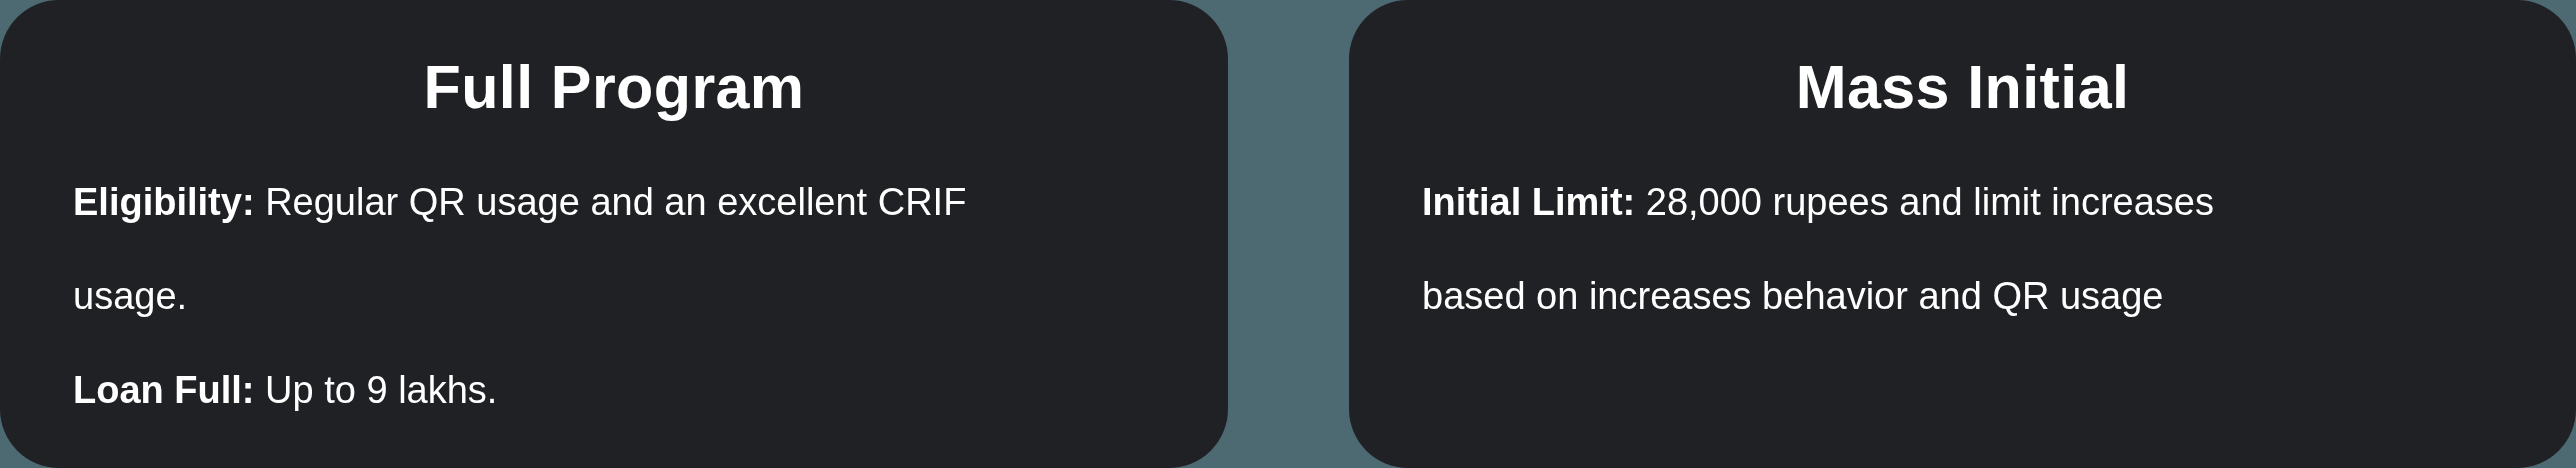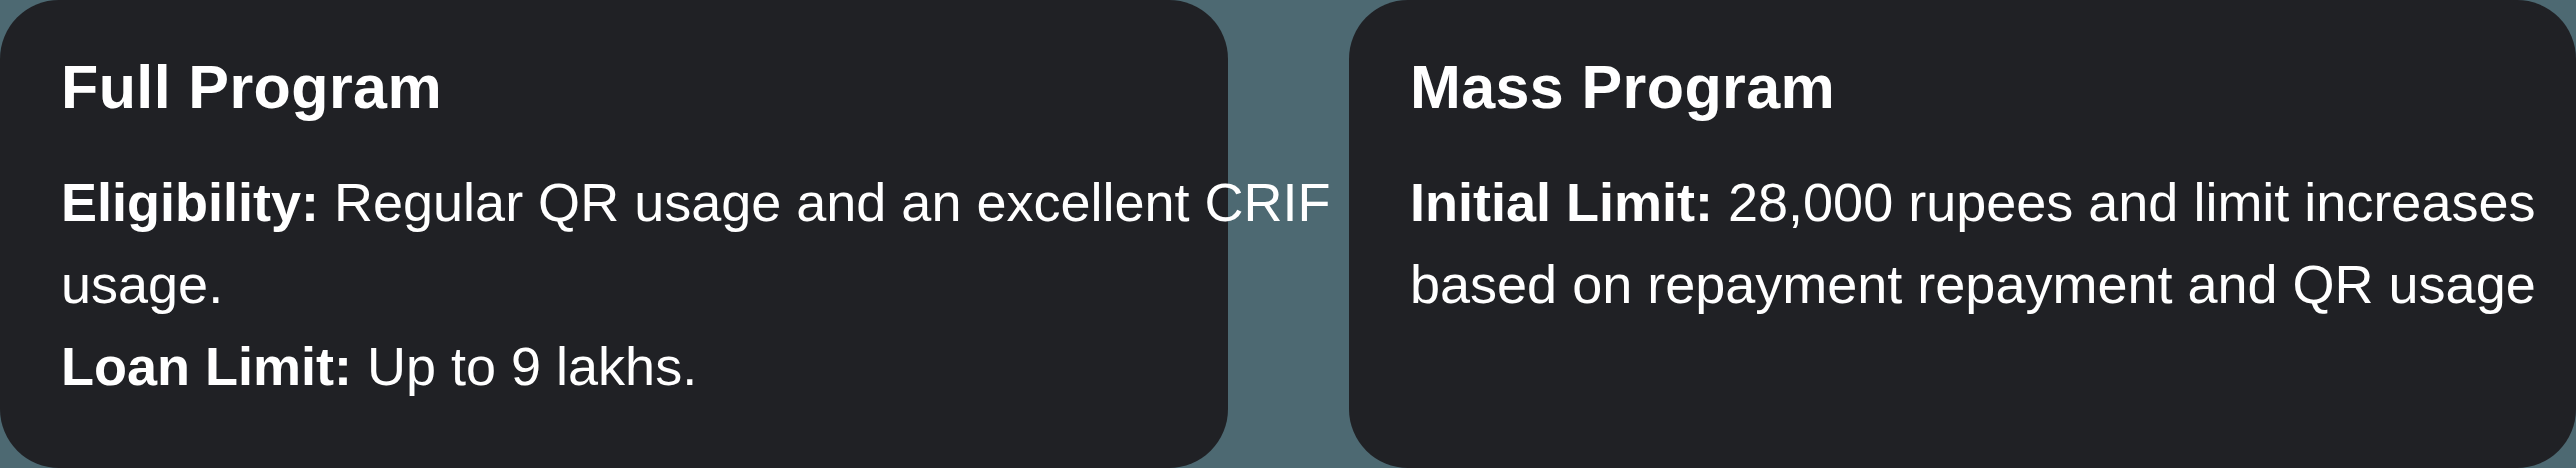"Full Program" .card-title { text-align: none -> center }
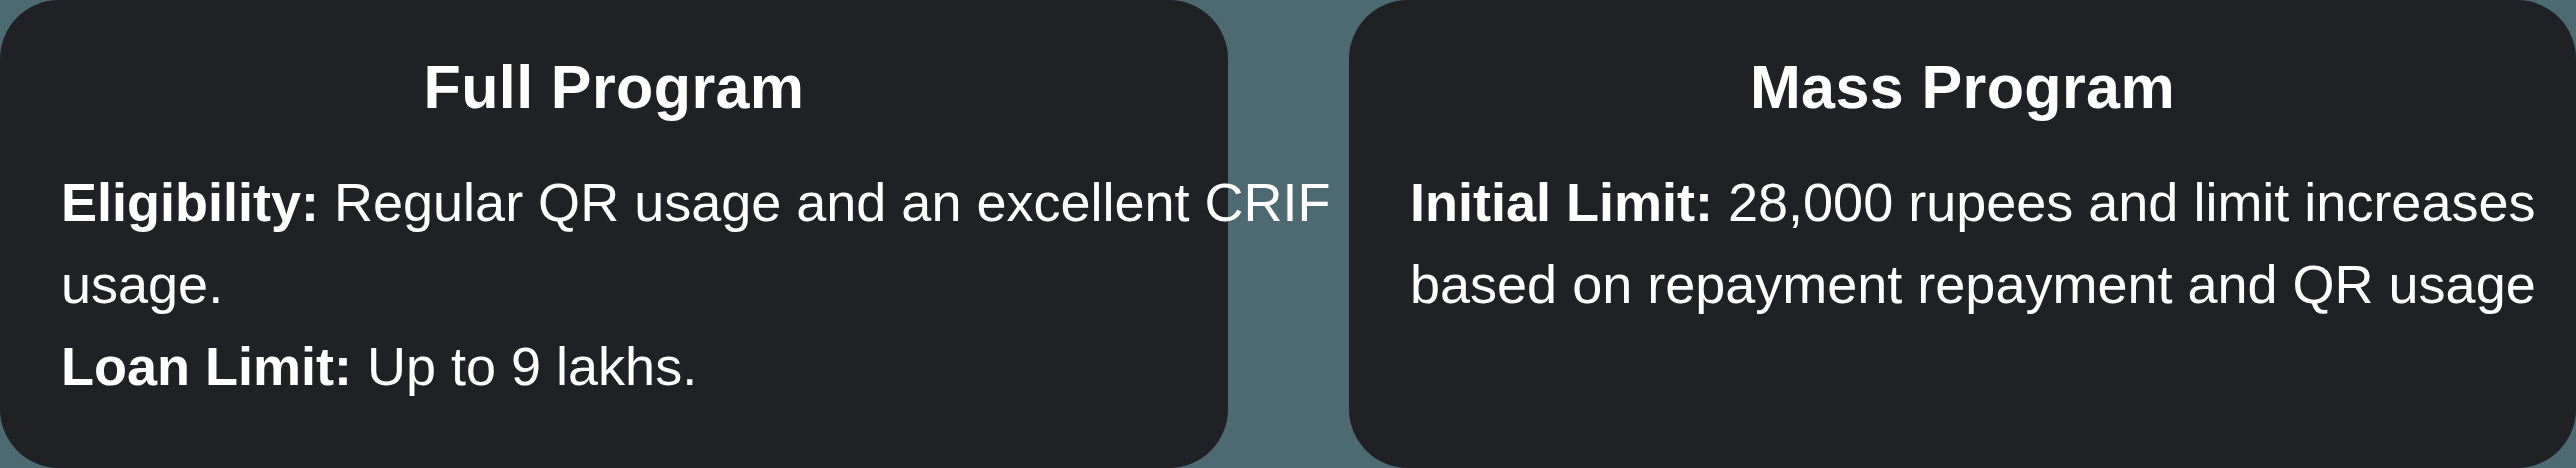"Mass Program" h2.card-title { text: Program -> Initial }
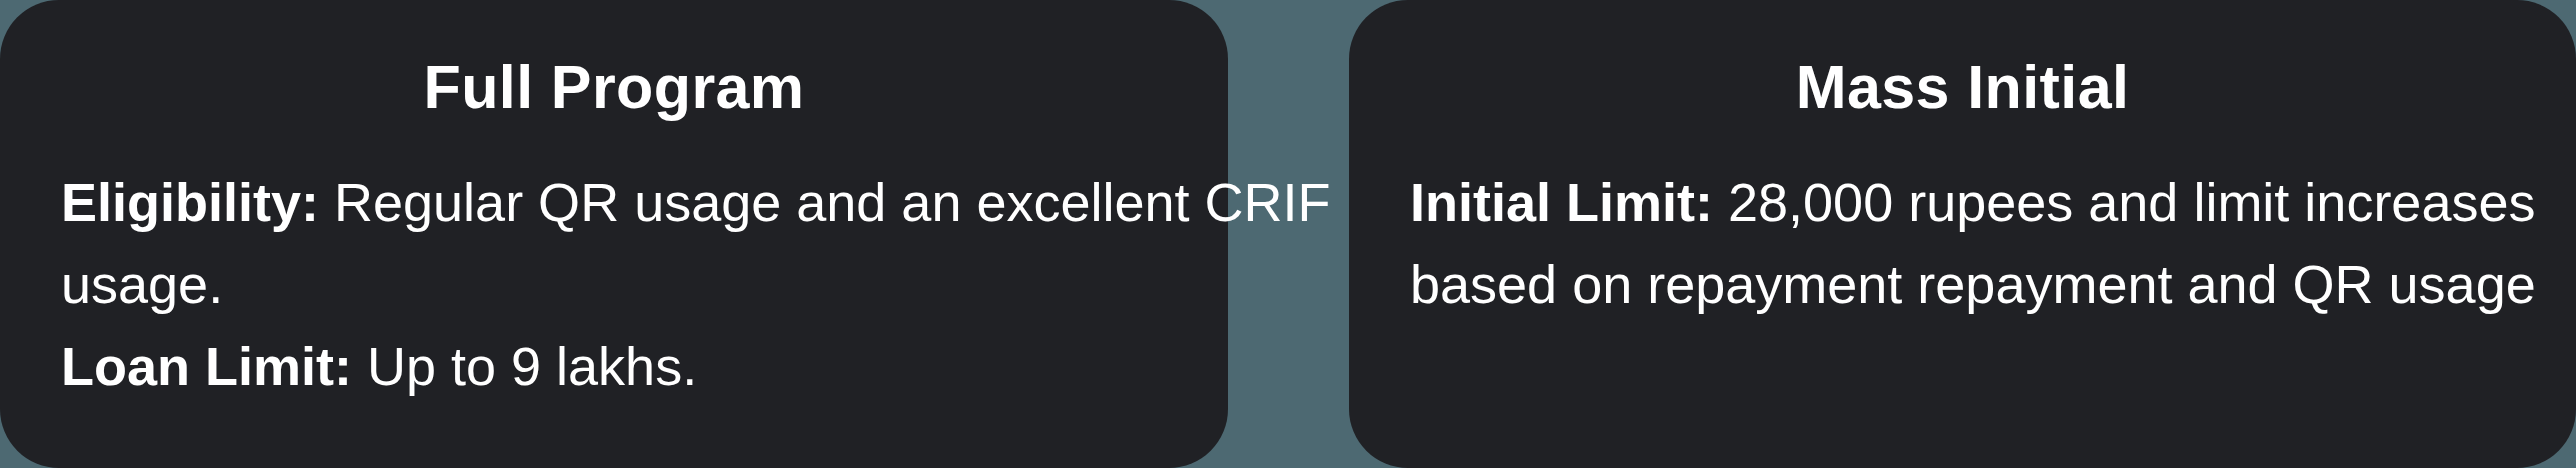"Eligibility: Regular QR usage and" .body-line { font-size: 54px -> 38px; margin: 0 -> 12px }
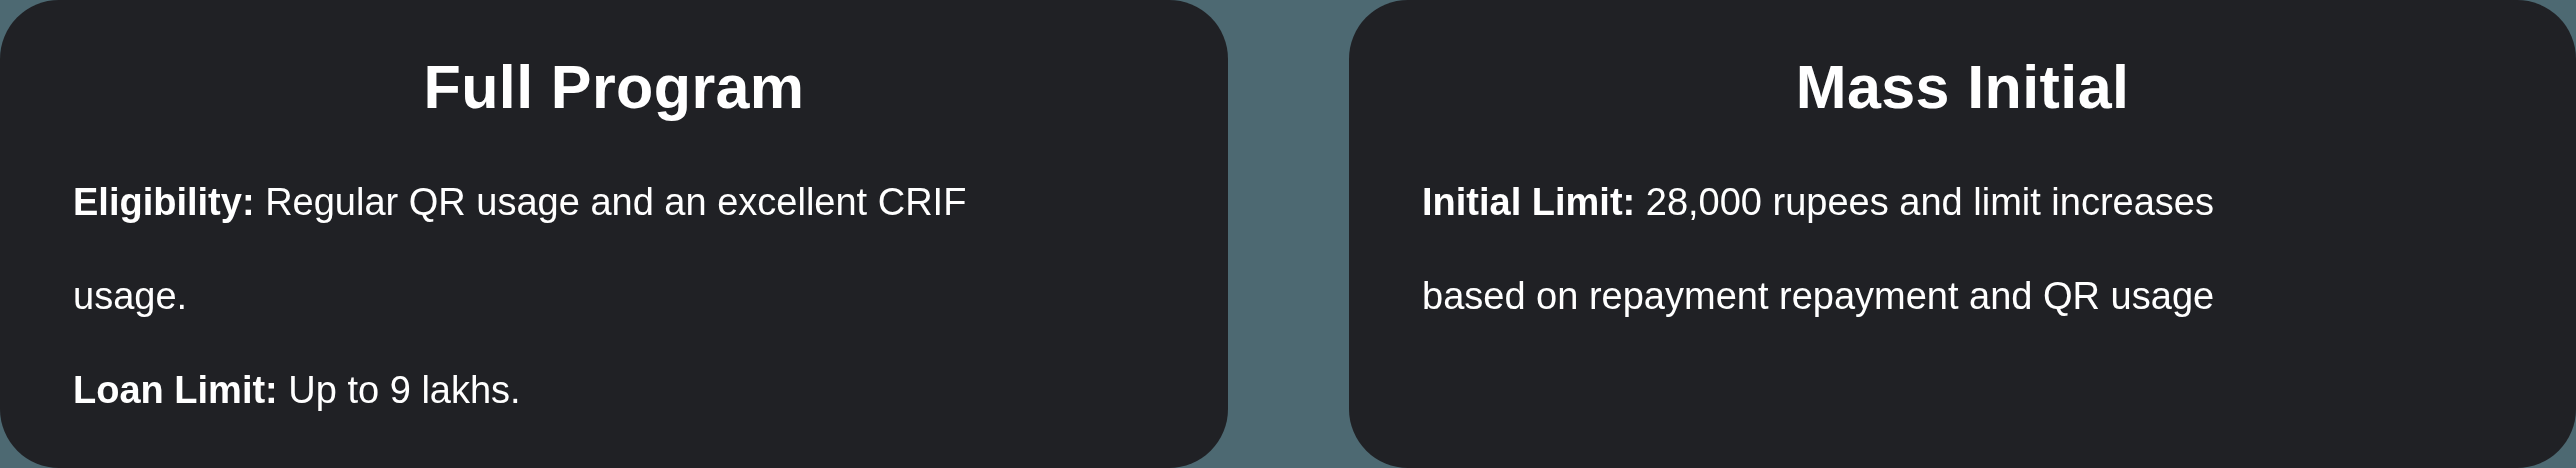"based on repayment repayment and" span.run { text: repayment repayment -> increases behavior }
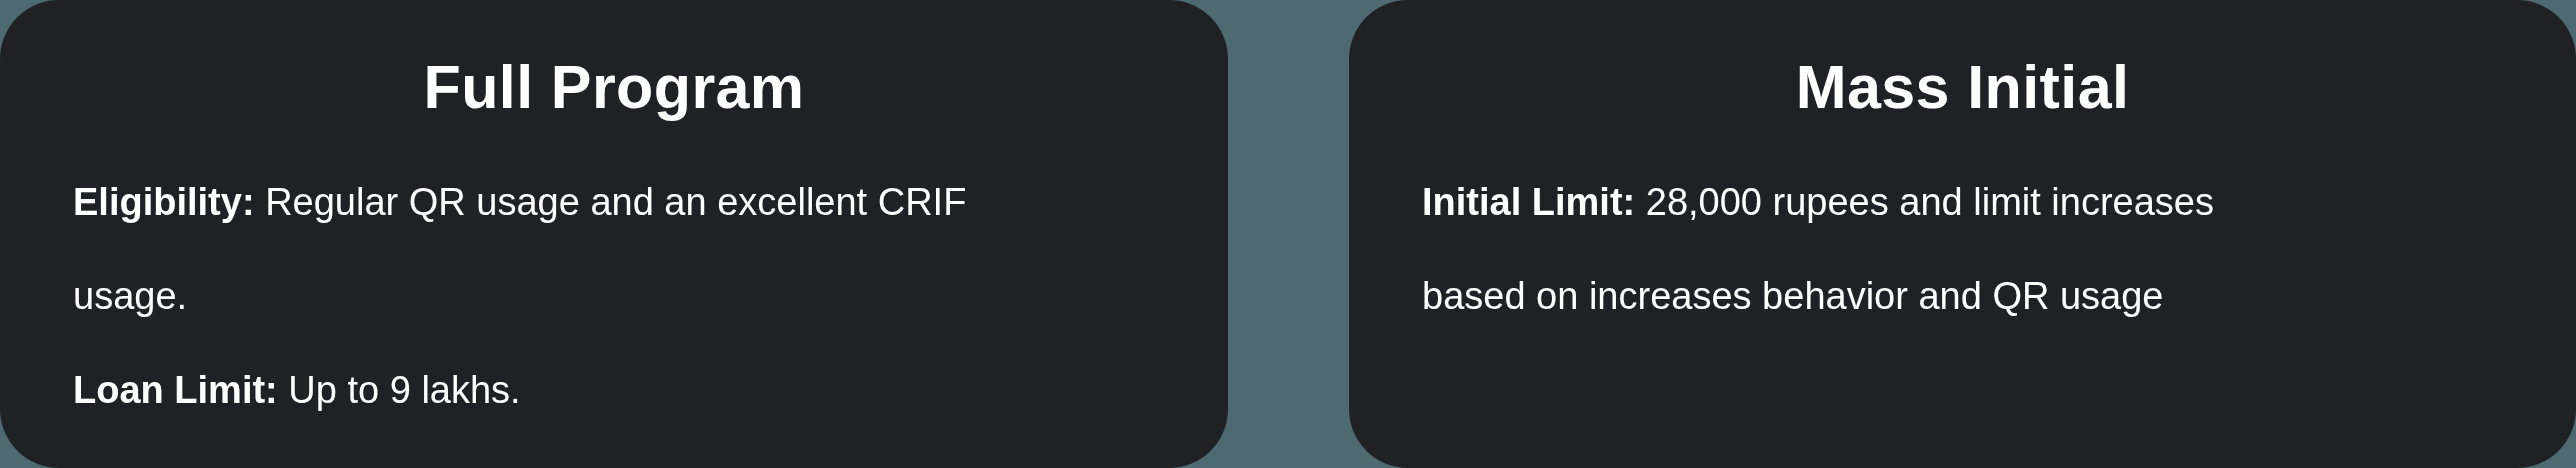"Loan Limit:" span.run { text: Limit -> Full }
